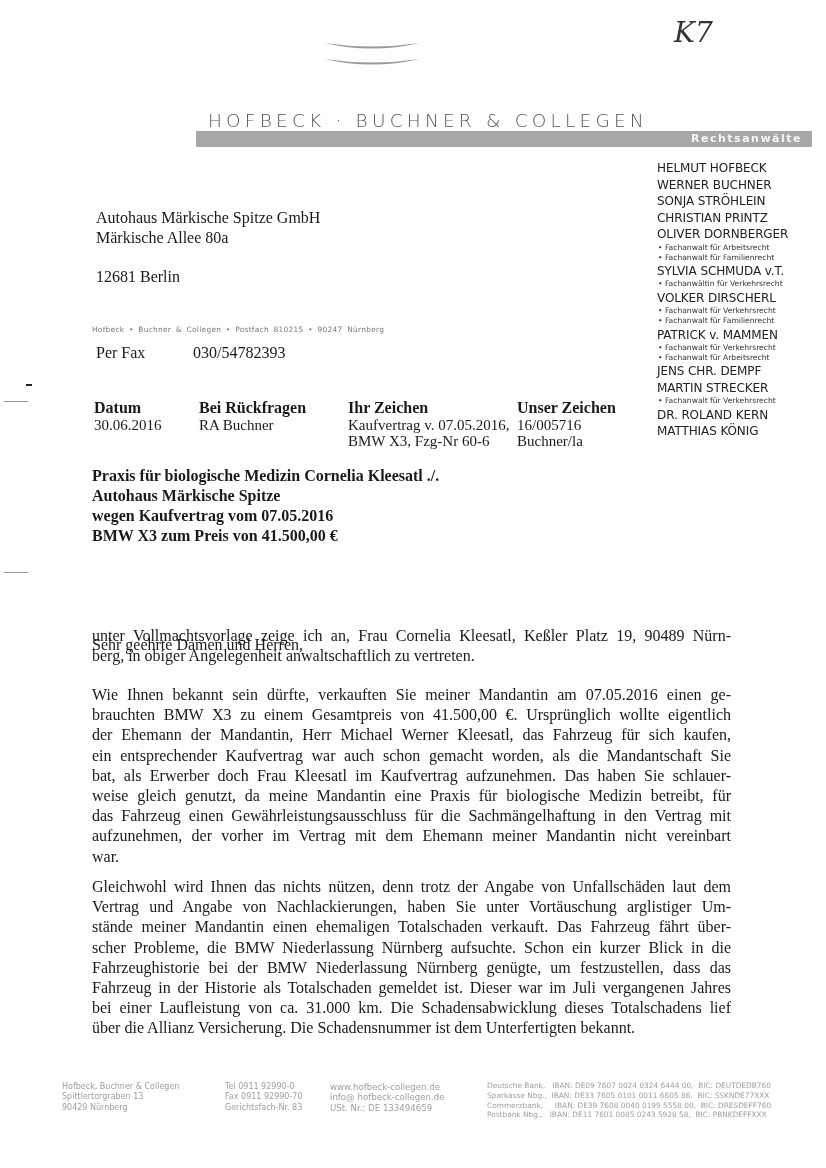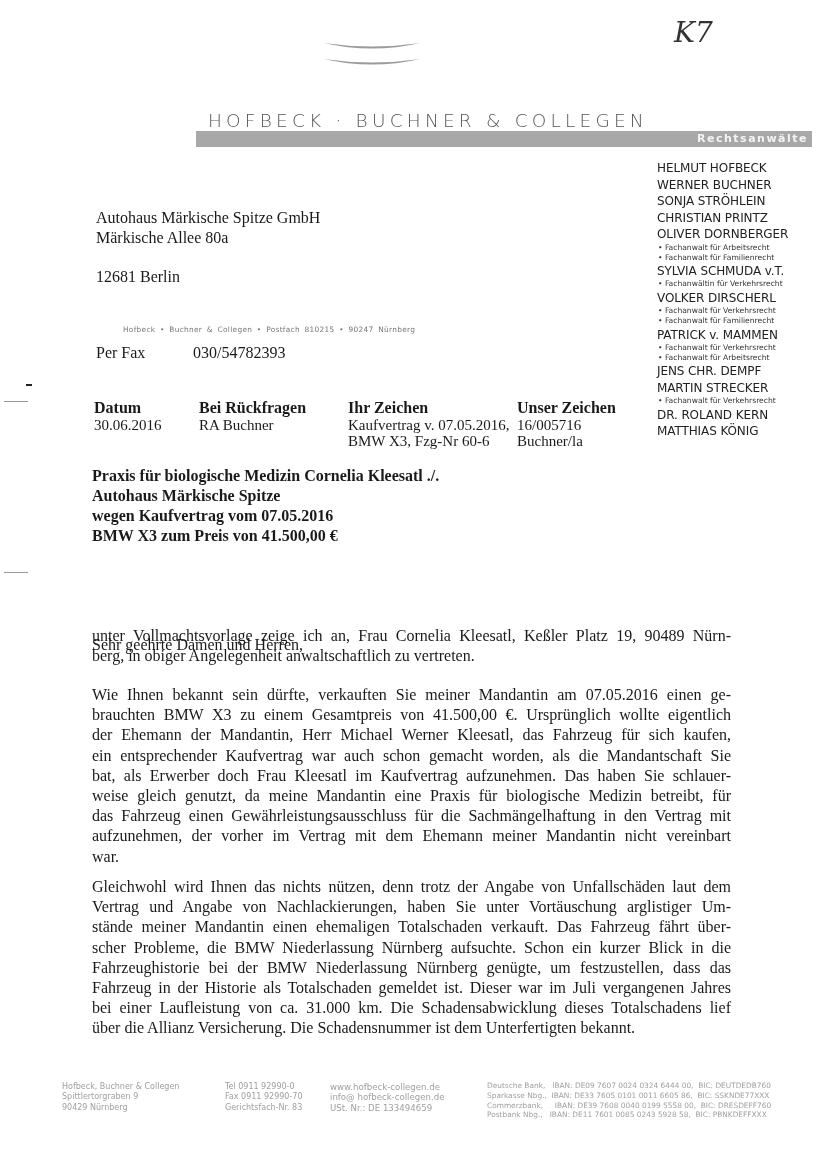"Rechtsanwälte" .firm-bar-label { right: 4px -> 10px }
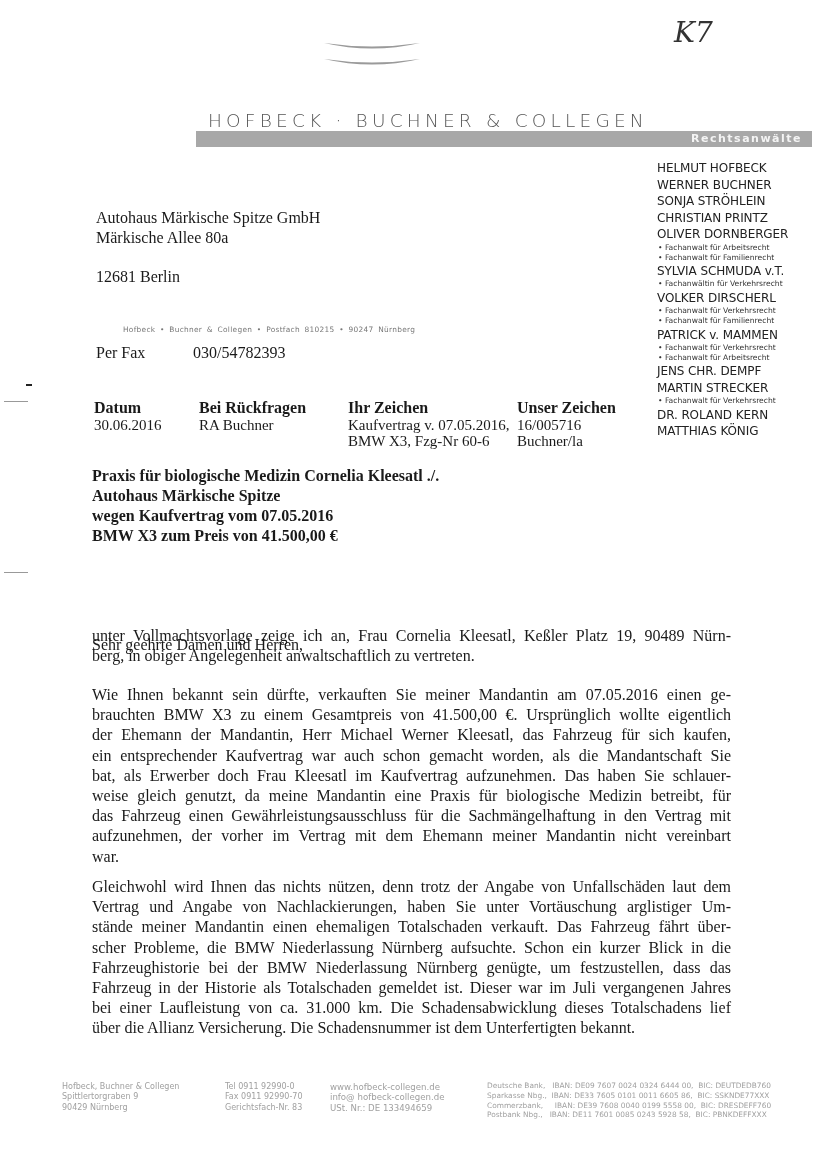"Hofbeck • Buchner & Collegen" .sender-line { margin-left: 31px -> none }
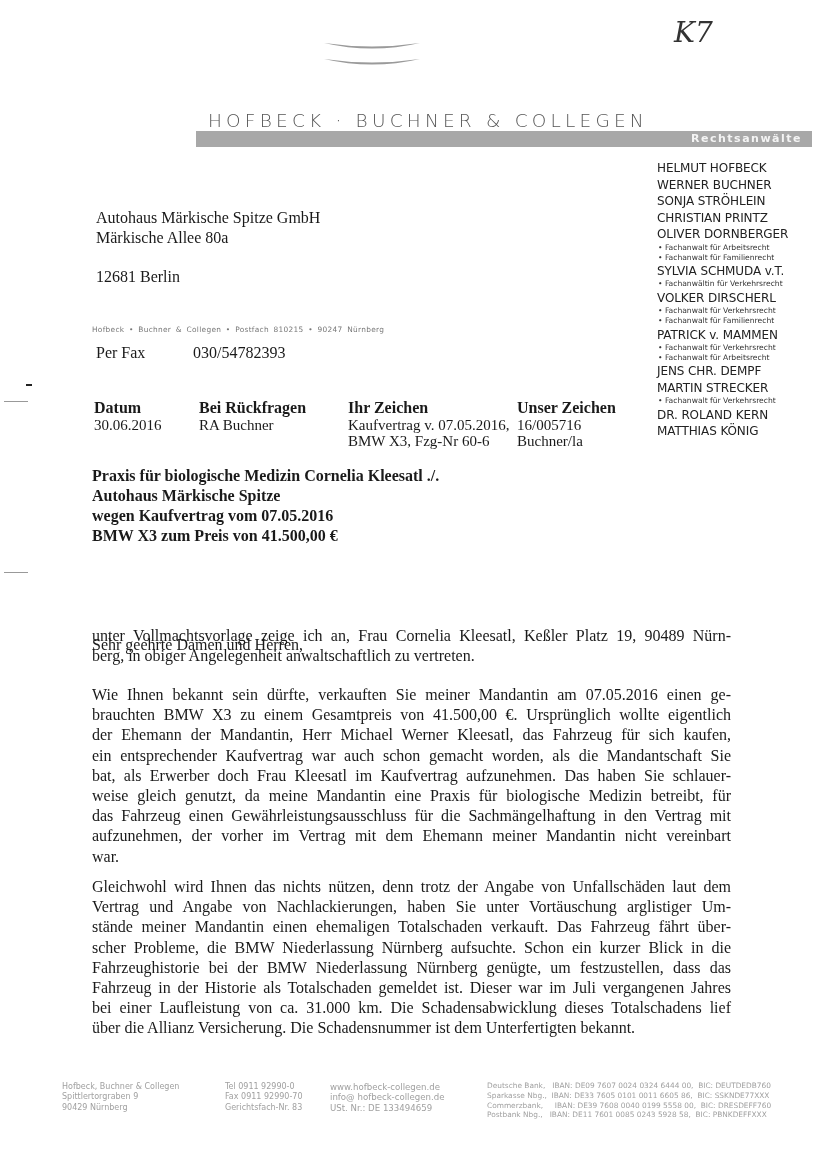"Spittlertorgraben 9" div { text: 9 -> 13 }
